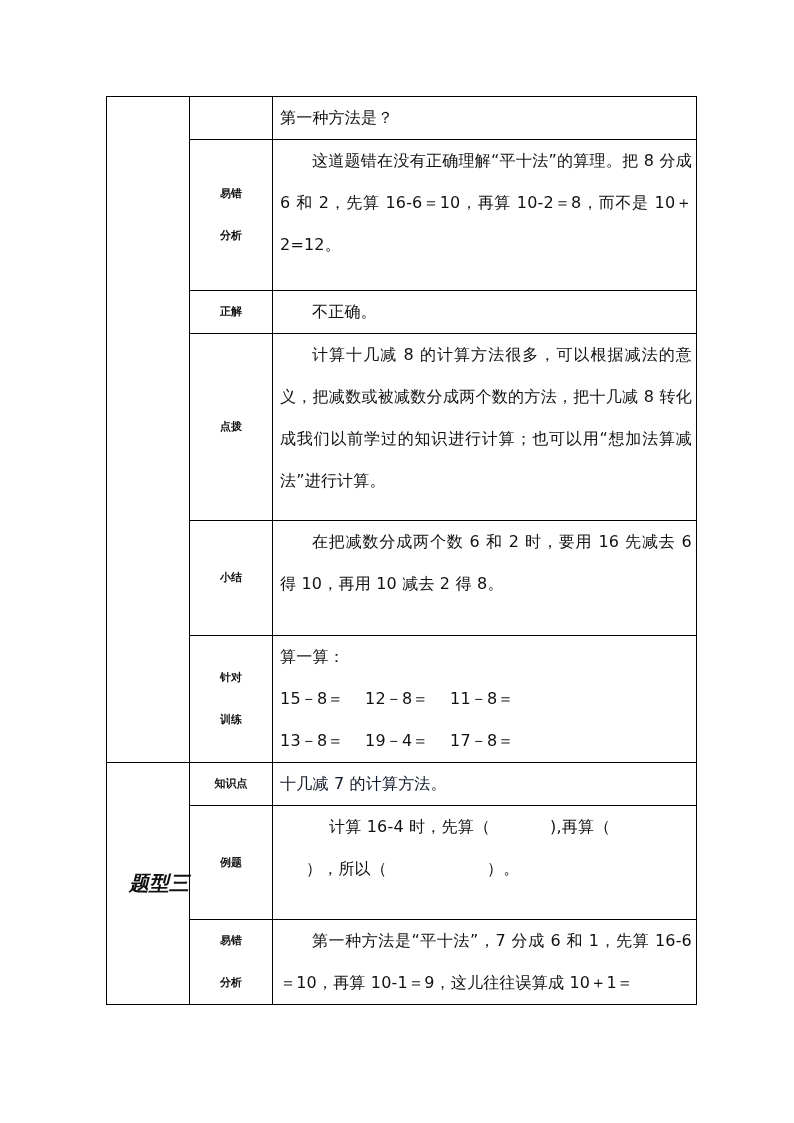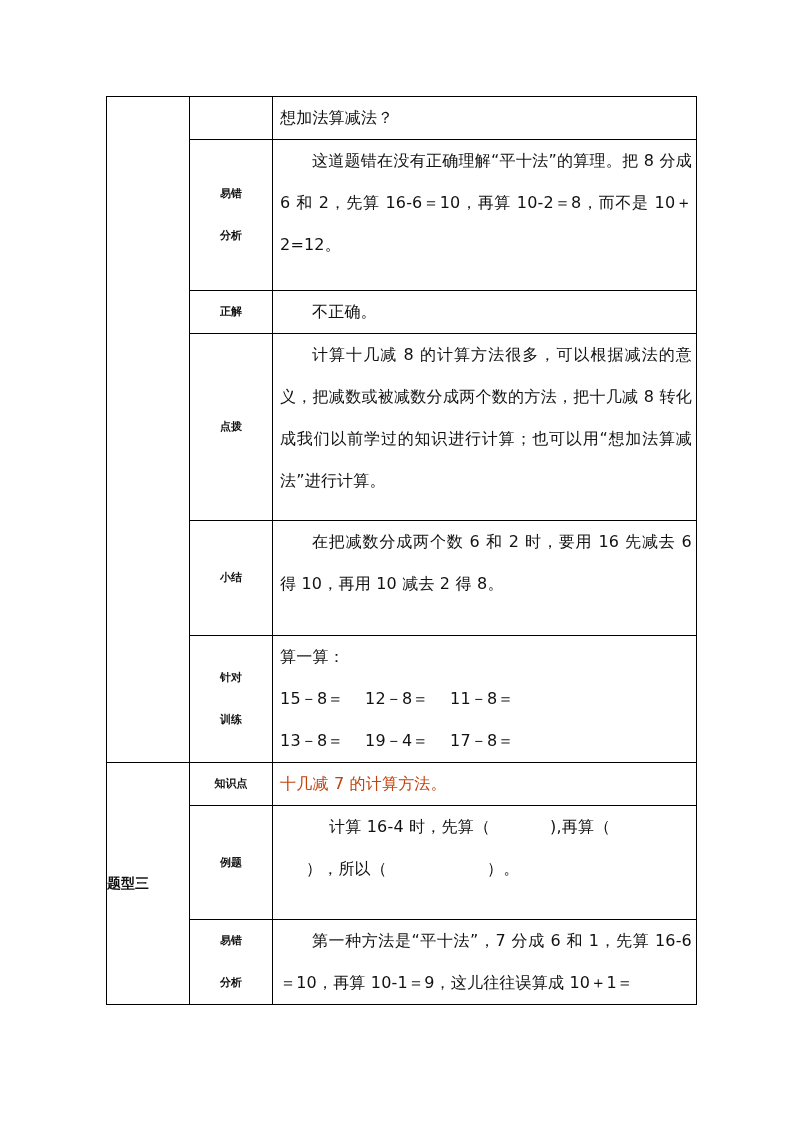"想加法算减法？" td.content { text: 想加法算减法 -> 第一种方法是 }
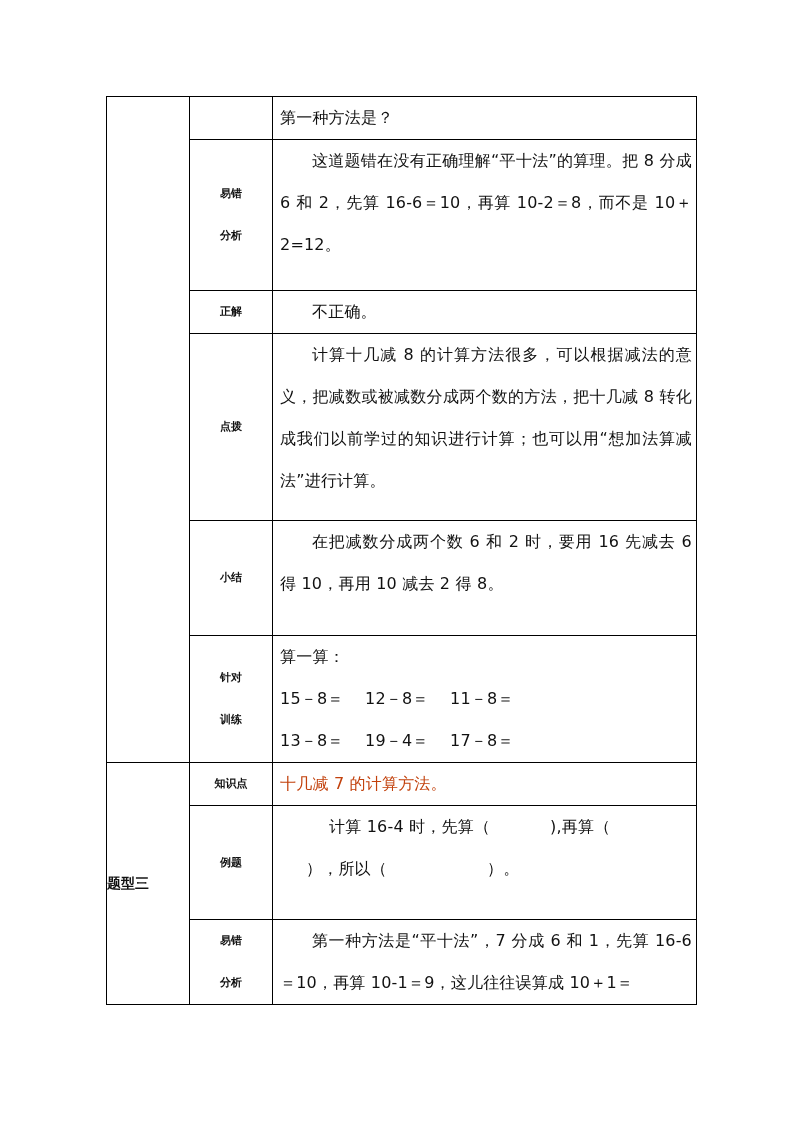"十几减 7 的计算方法。" .red-text { color: #c2410c -> #0f172a }
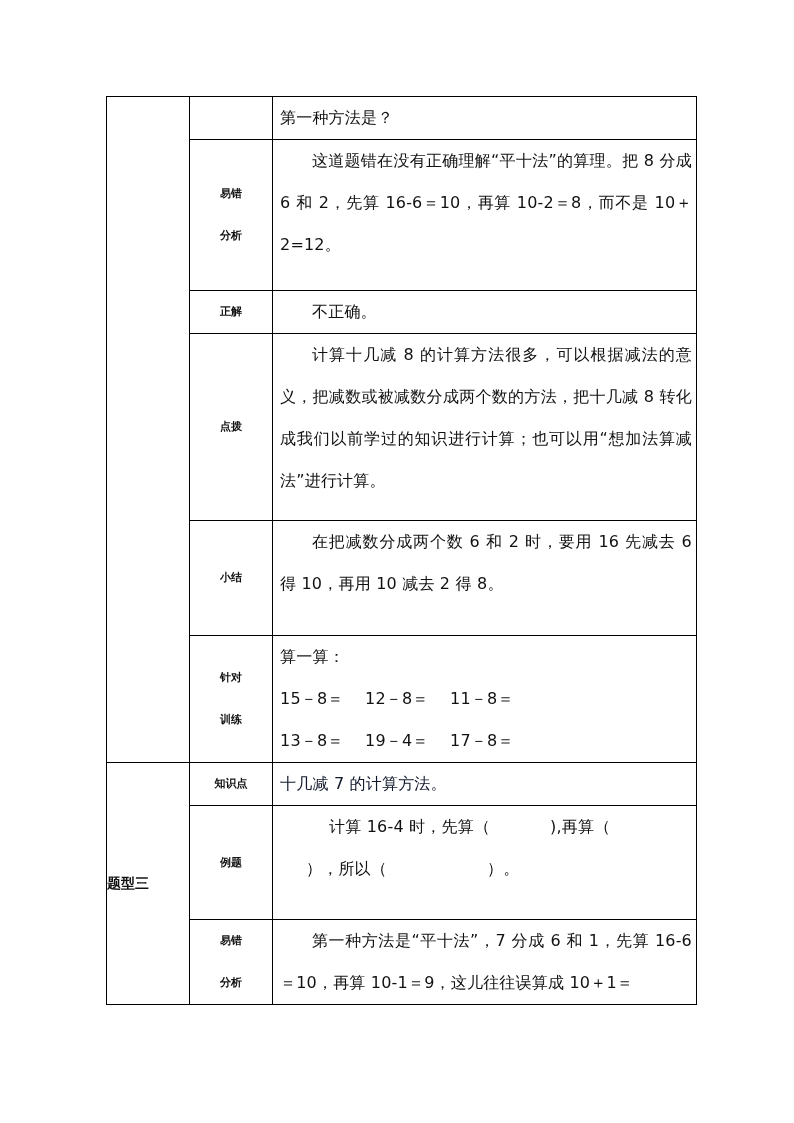"题型三" .section-label { font-size: 14px -> 20px; font-style: none -> italic; text-align: left -> right }
